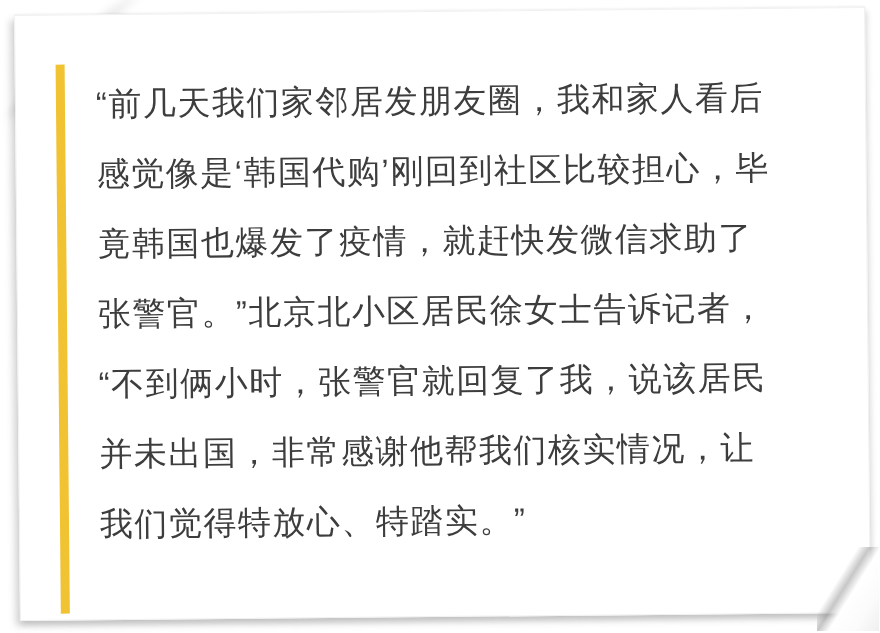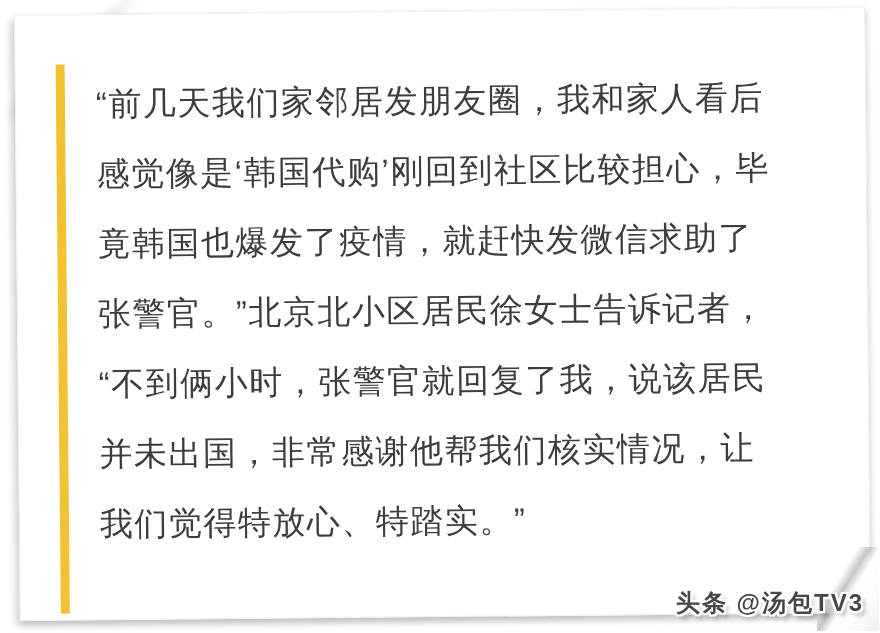"头条 @汤包TV3" div.watermark { html: <div>头条 @汤包TV3</div> -> none }
